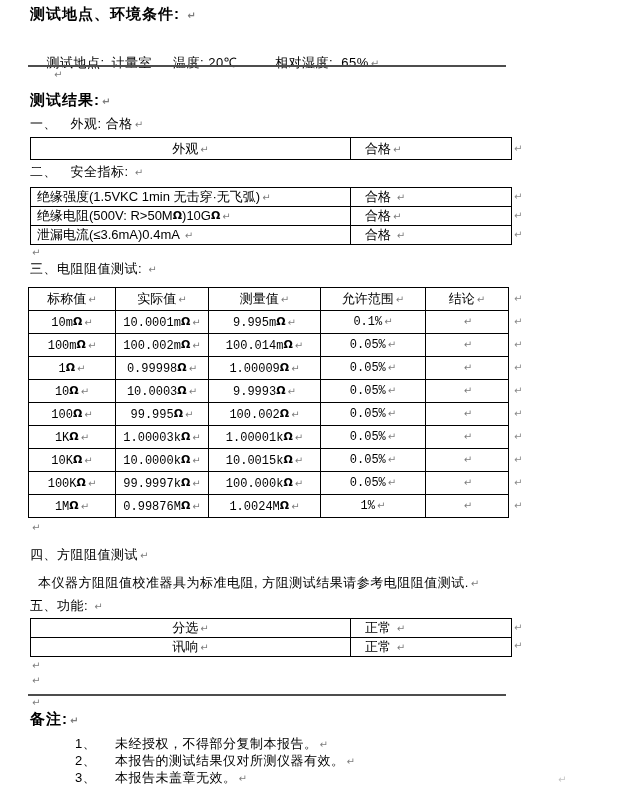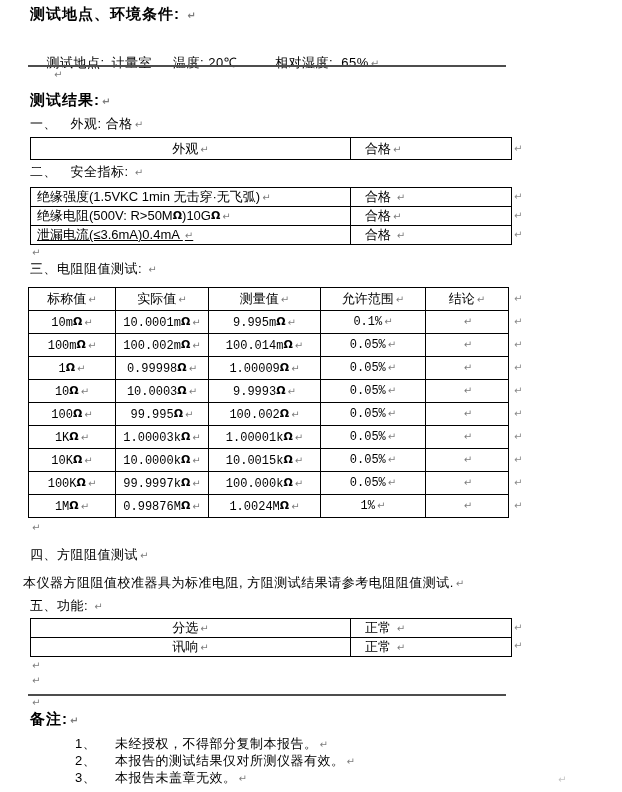"泄漏电流(≤3.6mA)0.4mA ↵" td.c-left { text-decoration: underline -> none }
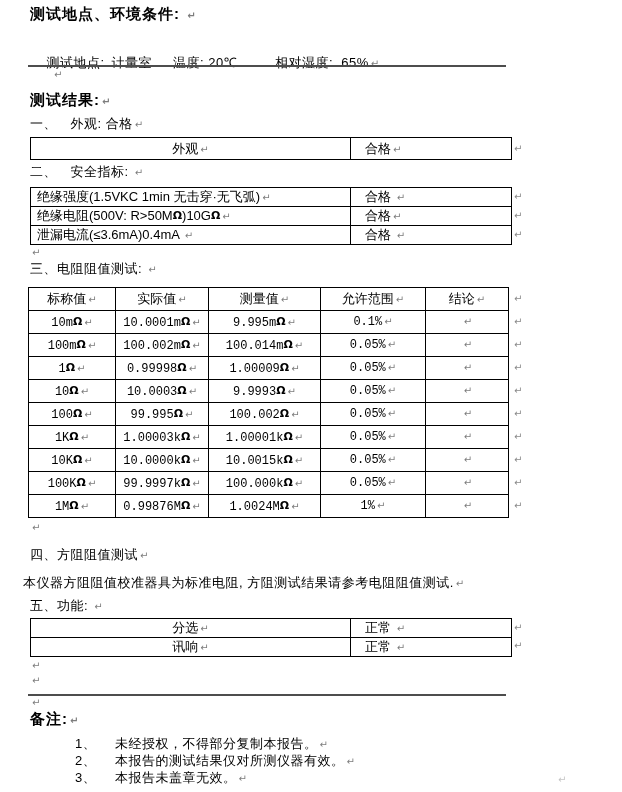"本仪器方阻阻值校准器具为标准电阻, 方阻测试结果请参考电阻阻值测试. ↵" div.abs { left: 23px -> 38px }
